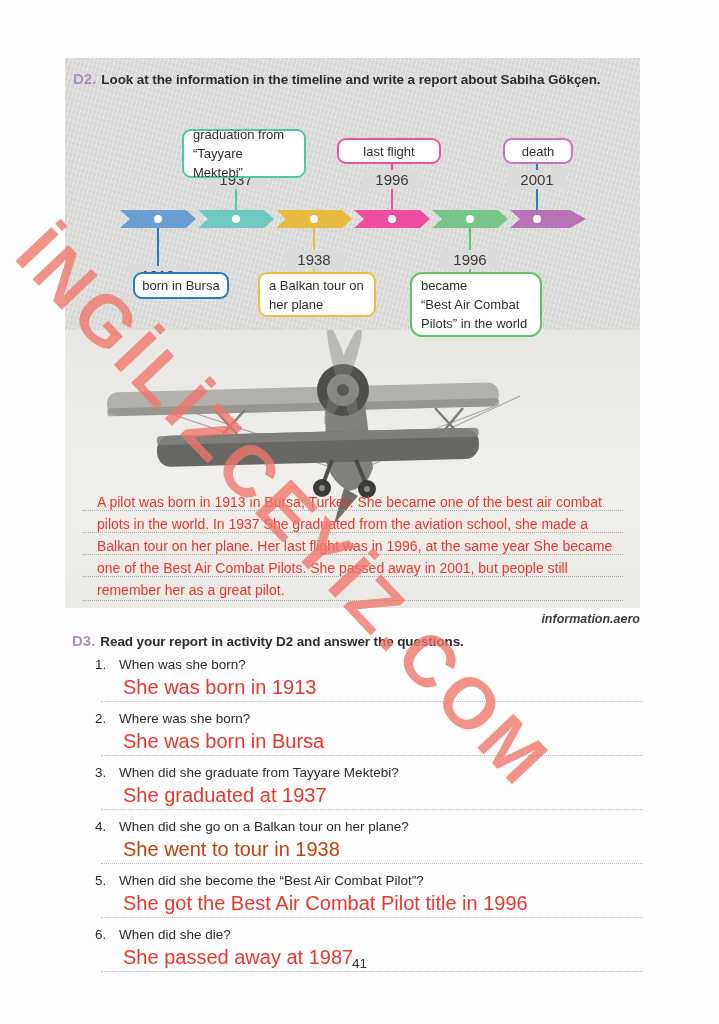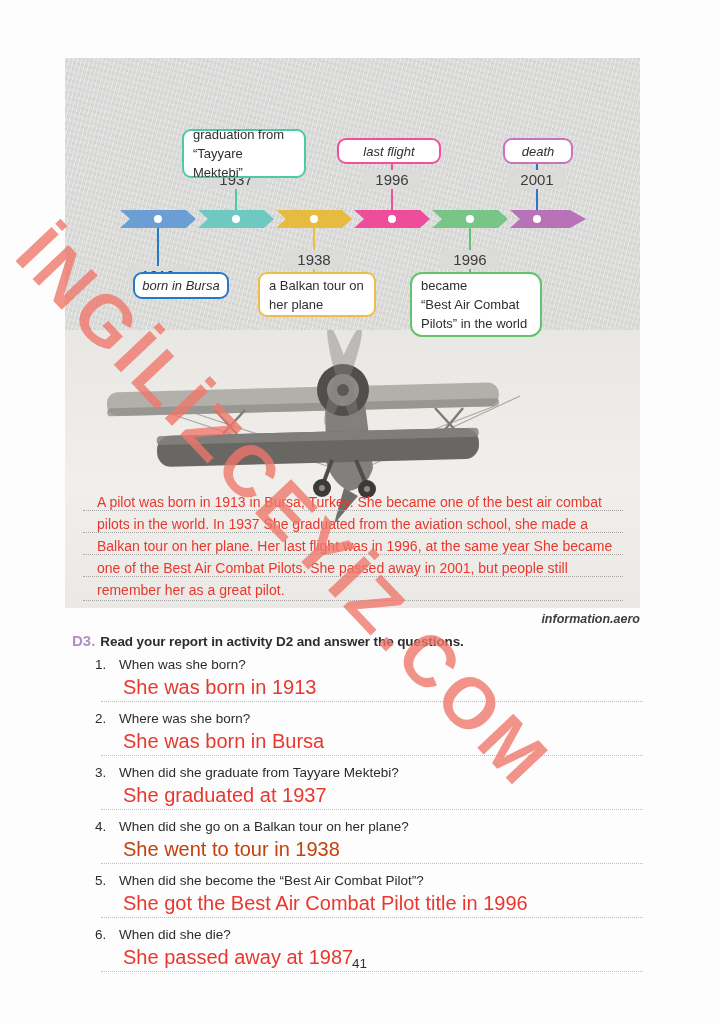"D2. Look at the information" div.act-head { html: none -> <div> <span>D2.</span><span>Look at the information in the timeline and write a report about Sabiha Gökçen.</span> </div> }
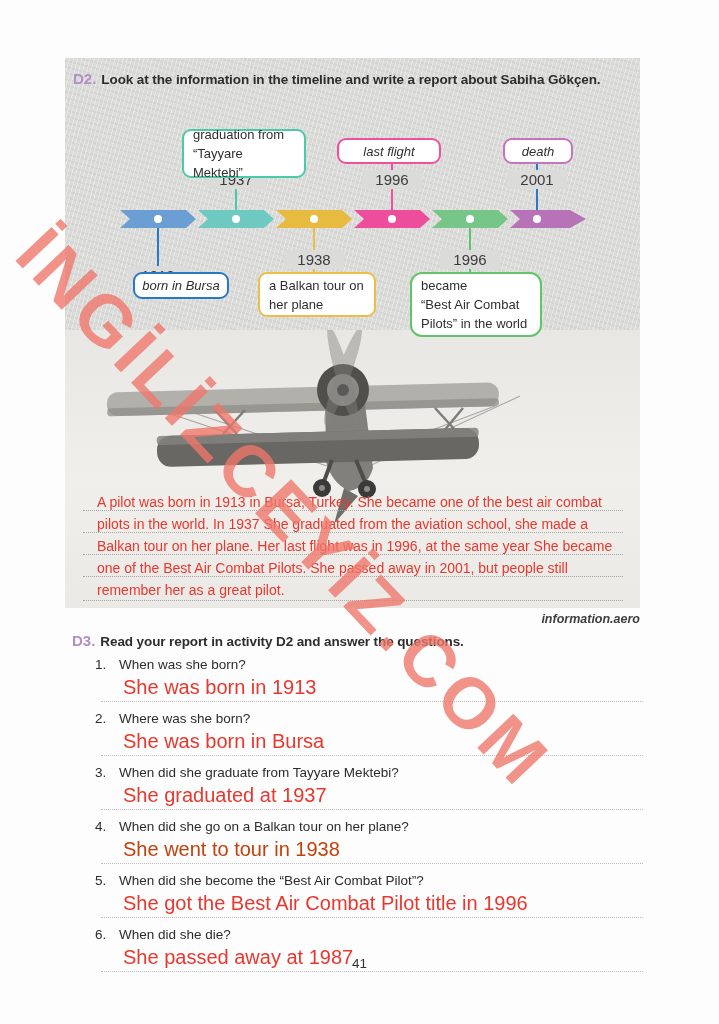"last flight" .tbox.centered .tbox-label { font-style: italic -> none }
